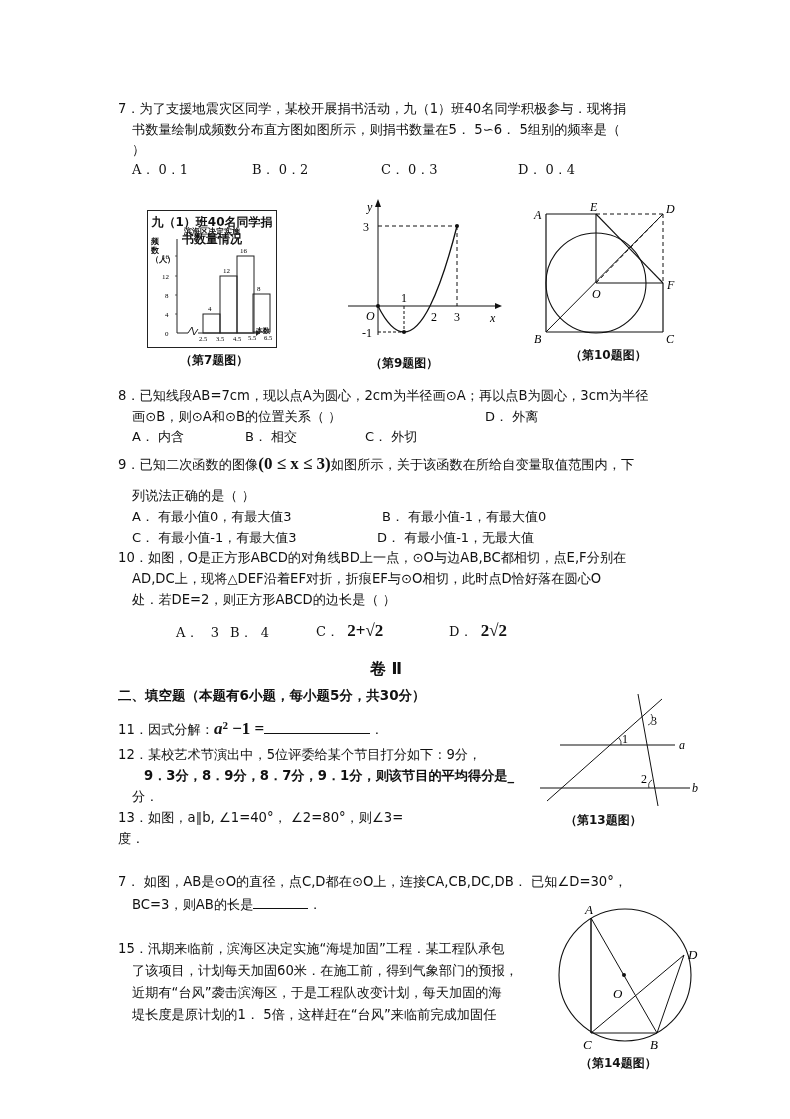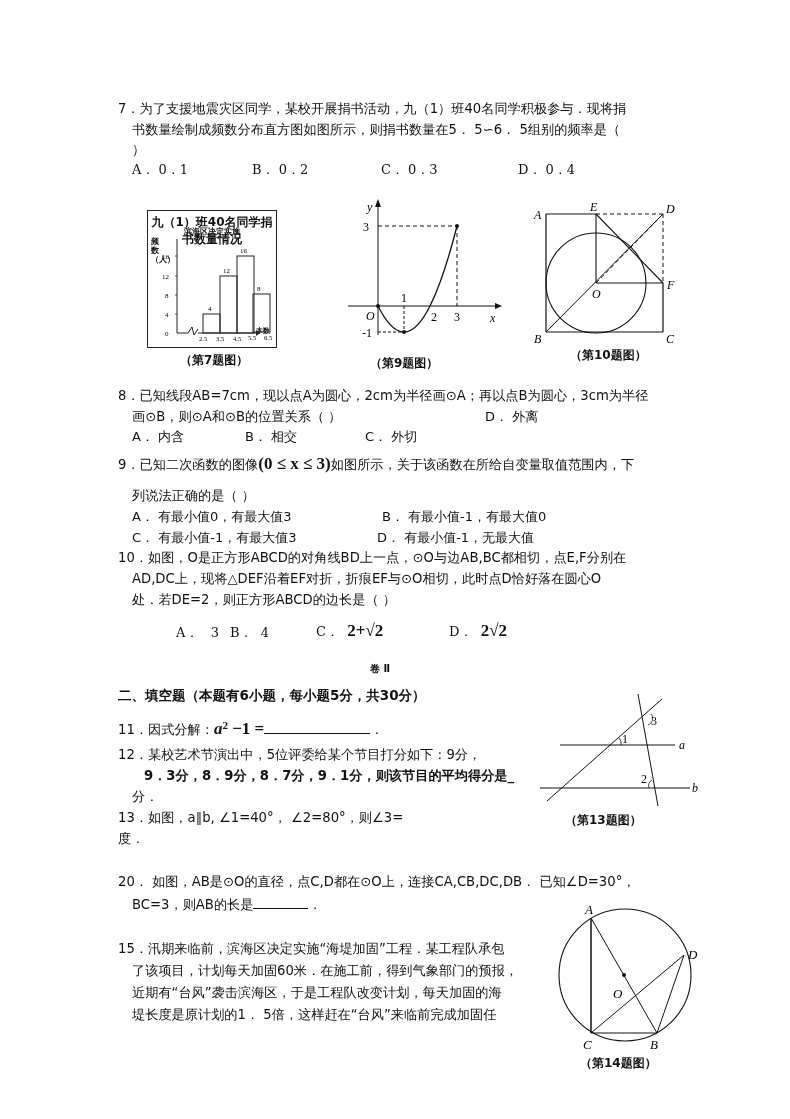"卷 Ⅱ" div.line { font-size: 10px -> 16px }
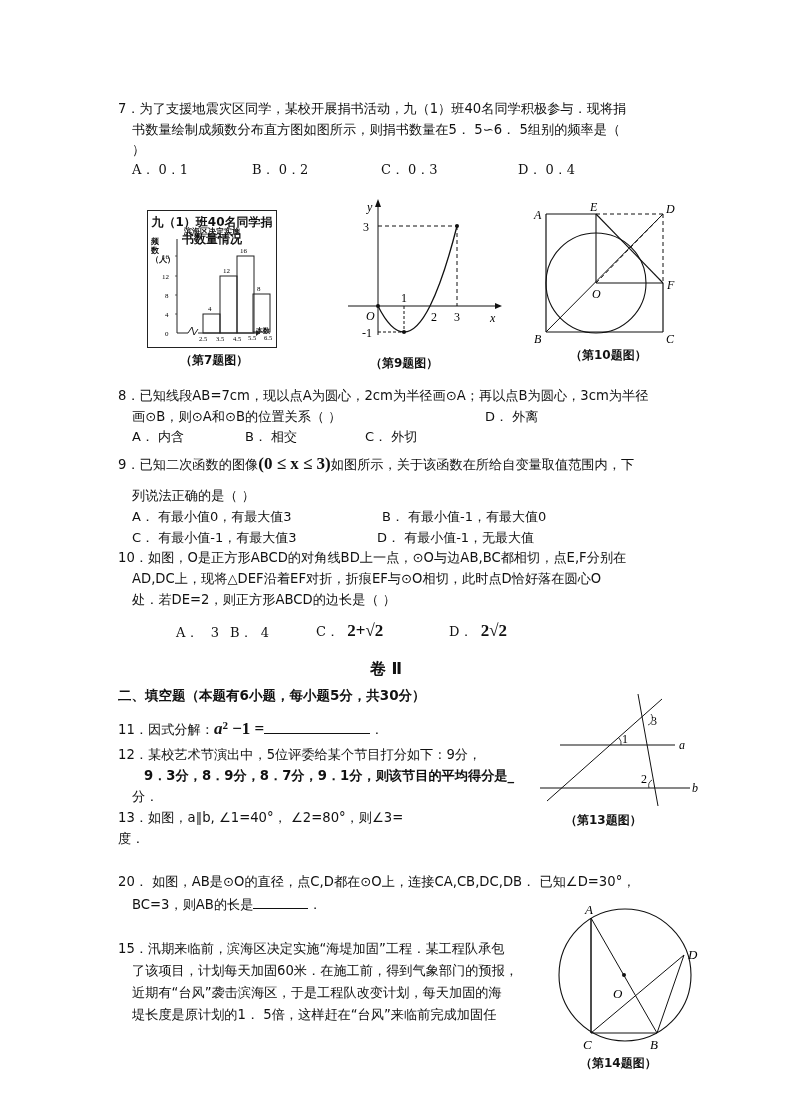"20． 如图，AB是⊙O的直径，点C,D都在⊙O上，连接CA,CB,DC,DB．" div.line { text: 20 -> 7 }
